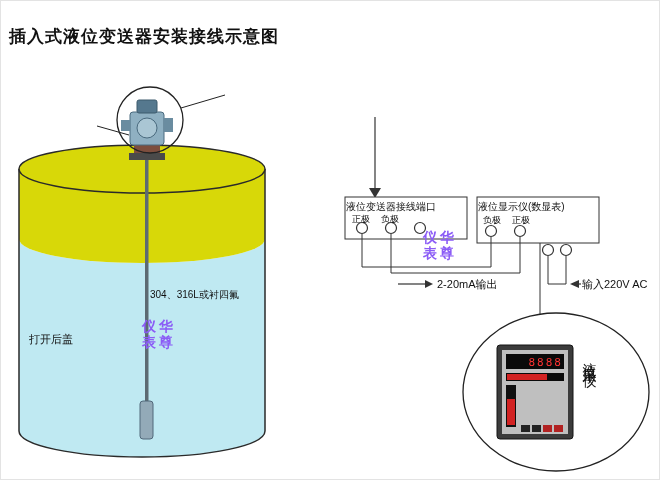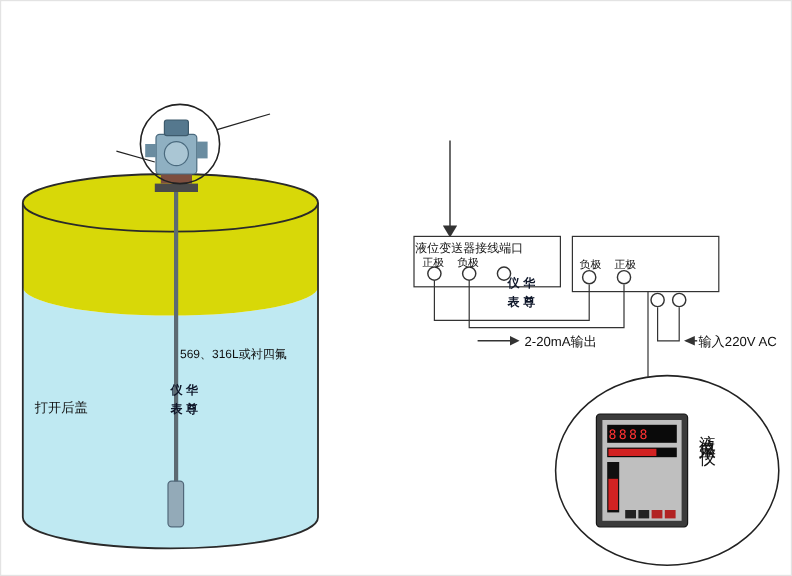"插入式液位变送器安装接线示意图" div.abs { html: none -> <div>插入式液位变送器安装接线示意图</div> }
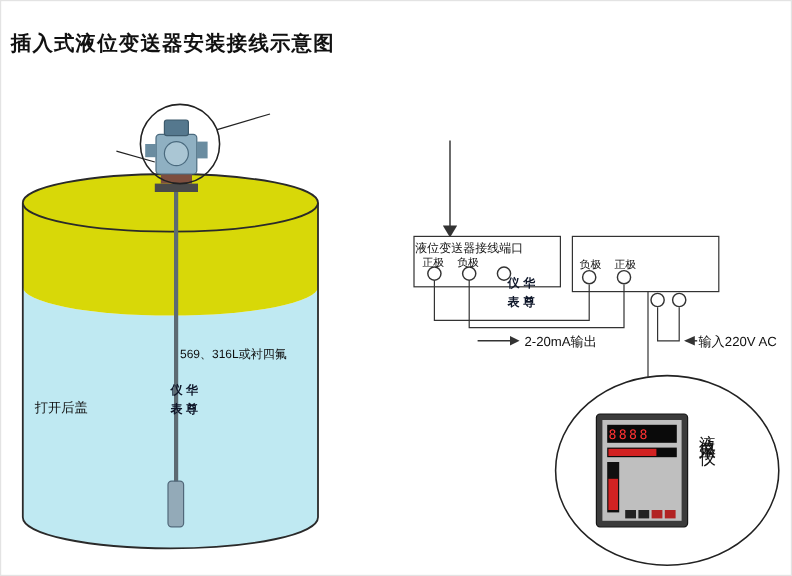"液位显示仪(数显表)" div.abs { html: none -> <div>液位显示仪(数显表)</div> }
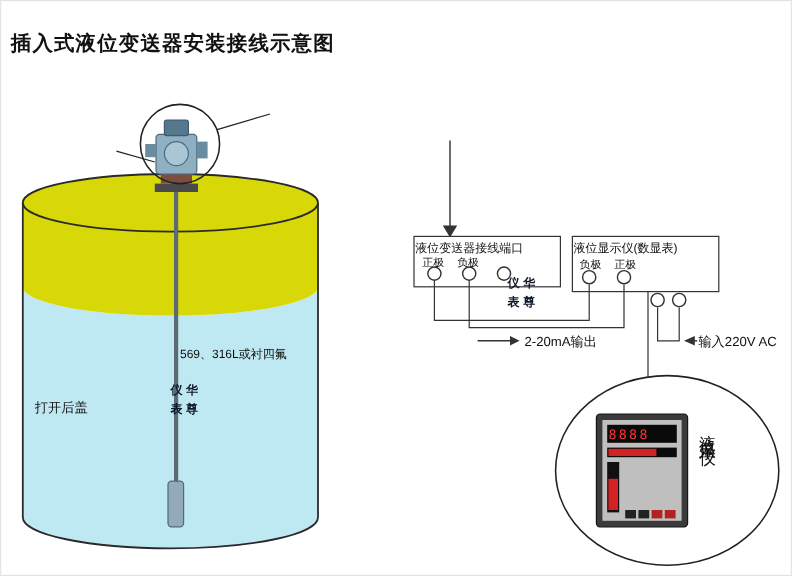"仪华" .wm { color: #0f172a -> #8b5cf6; font-size: 10px -> 14px }
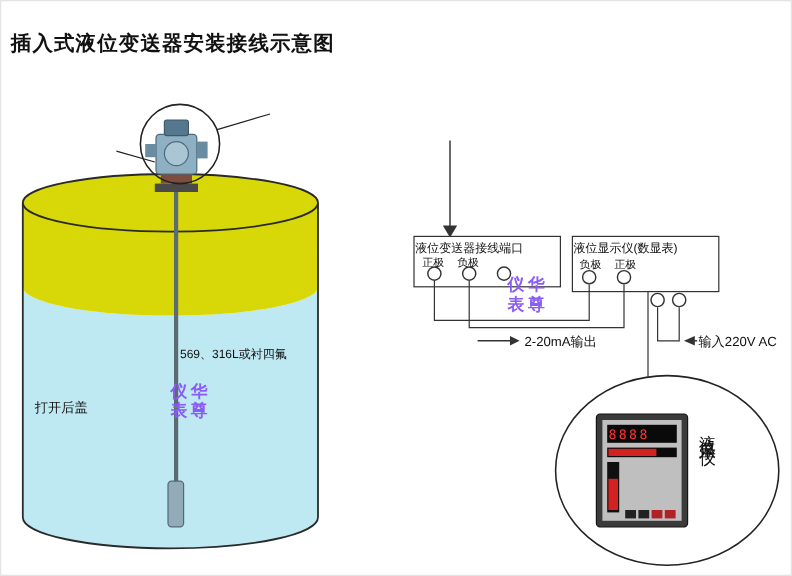"569、316L或衬四氟" div.abs { text: 569 -> 304 }
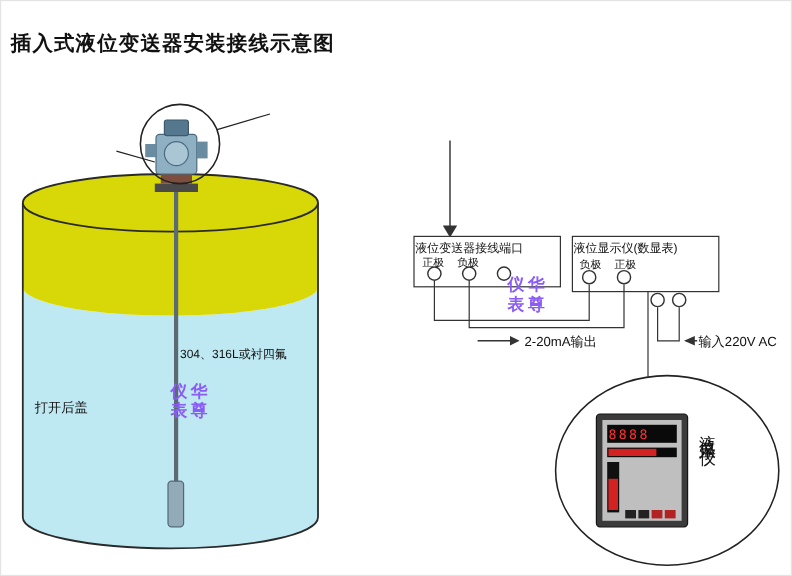"8888" .led { text-align: left -> right }
